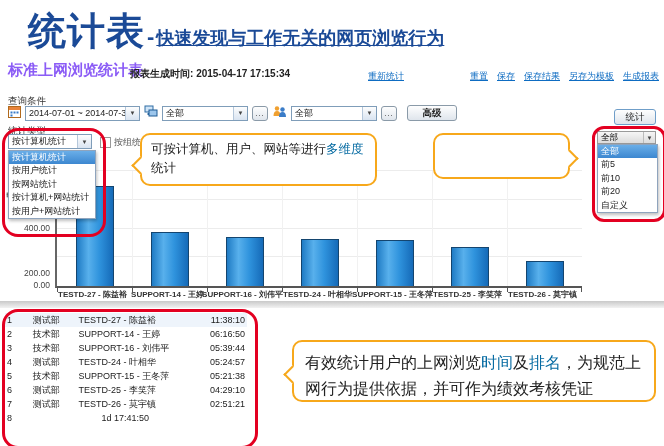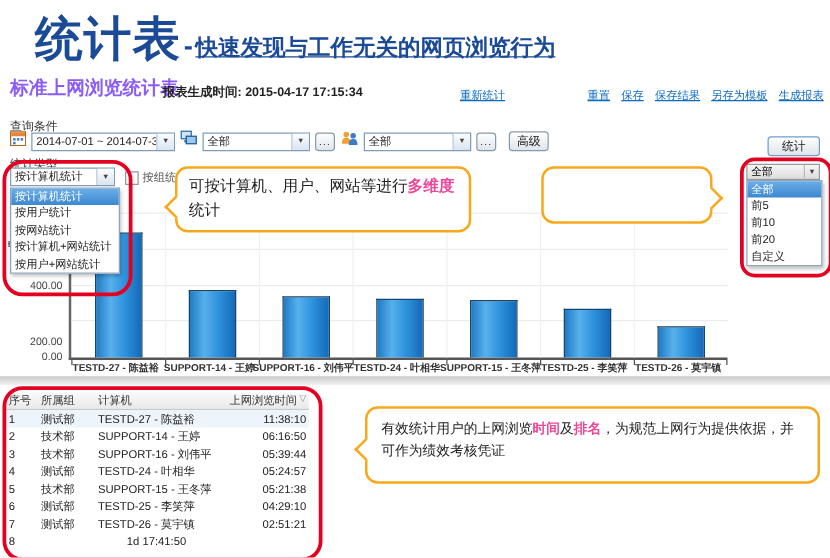"高级" .adv { font-weight: none -> bold; width: 32px -> 50px }
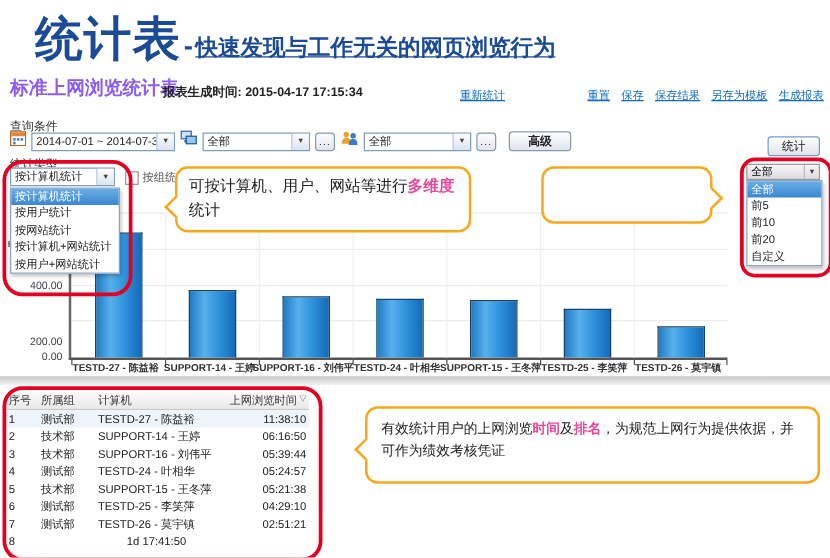"多维度" .callout .hl { color: #ec4899 -> #0369a1; font-weight: bold -> normal }
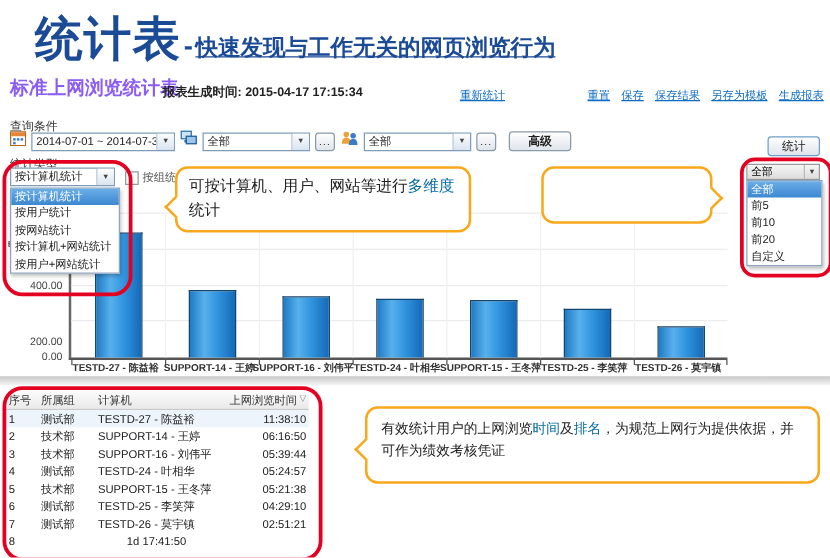"序号" div.trow { html: <div> <div>序号</div> <div>所属组</div> <div>计算机</div> <div> <span>上网浏览时间</span> <span>▽</span> </div> </div> -> none }
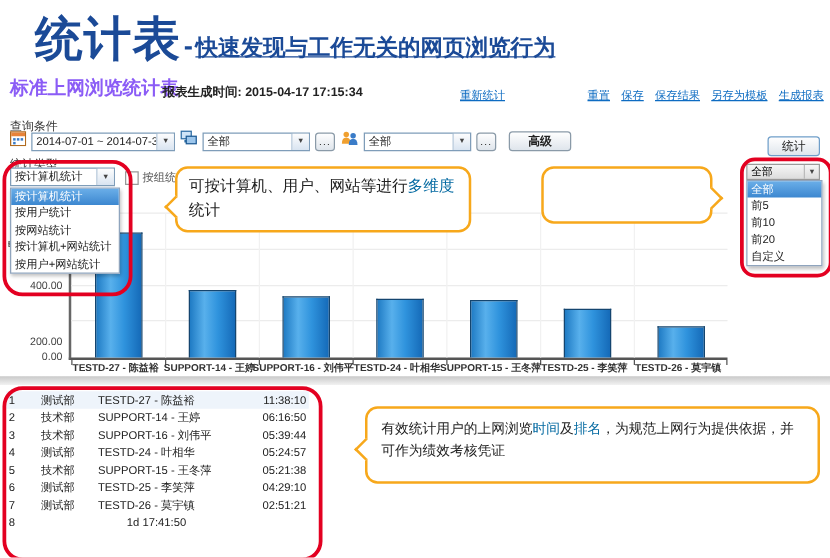"有效统计用户的上网浏览时间及排名，为规范上网行为提供依据，并可作为绩效考核凭证" .co3 { font-size: 11px -> 16px; top: 325px -> 340px }
